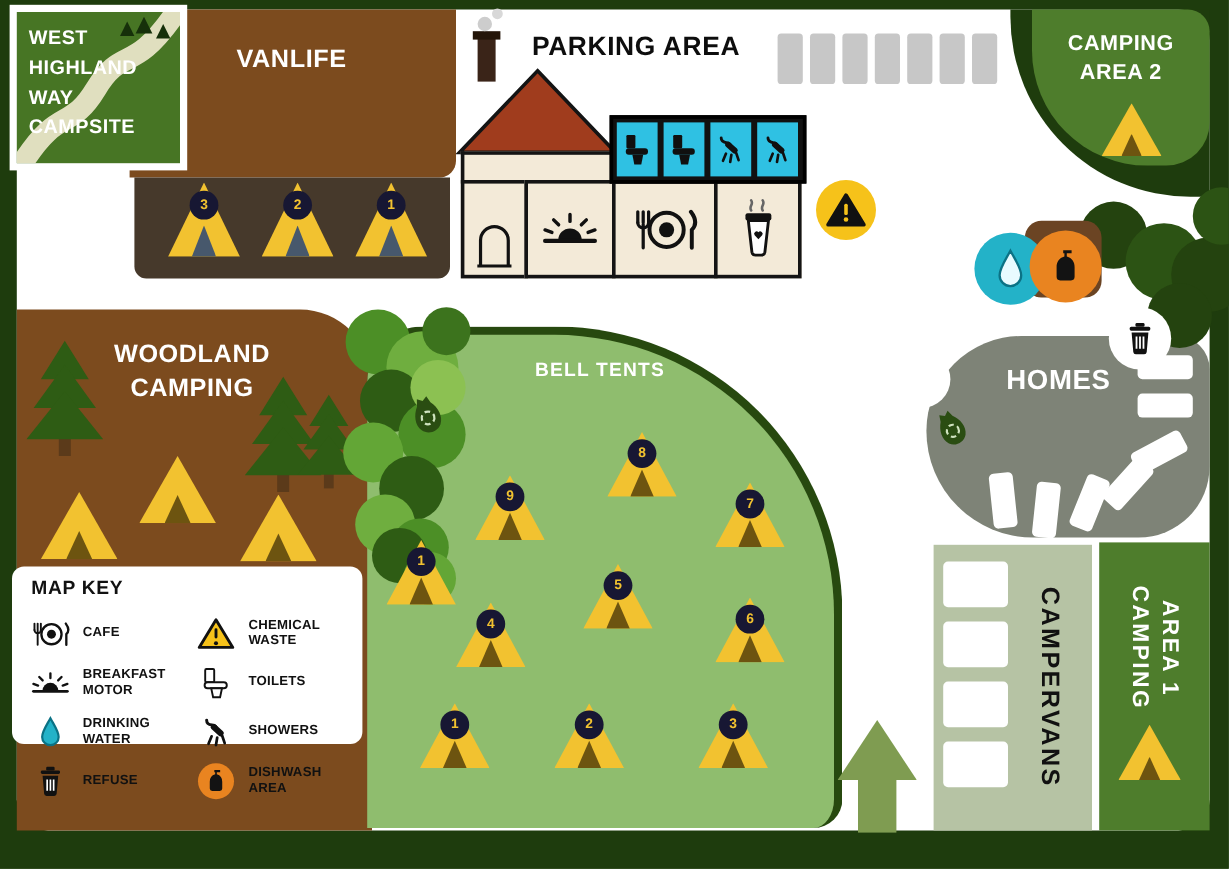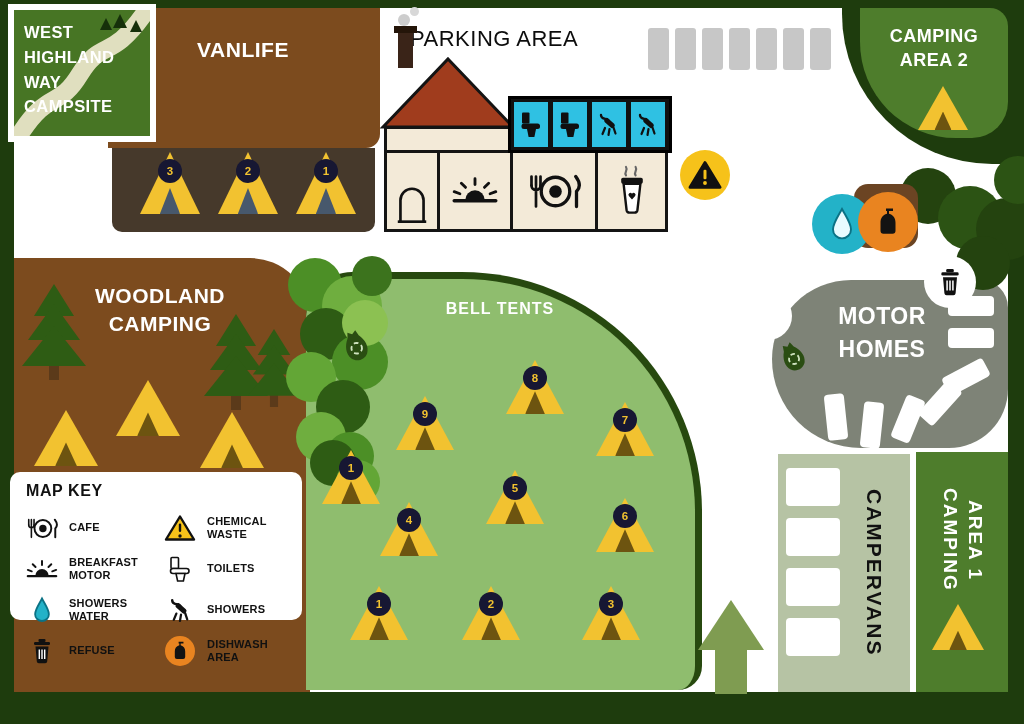"PARKING AREA" .dlabel { font-weight: 400 -> 700; text-align: none -> center }
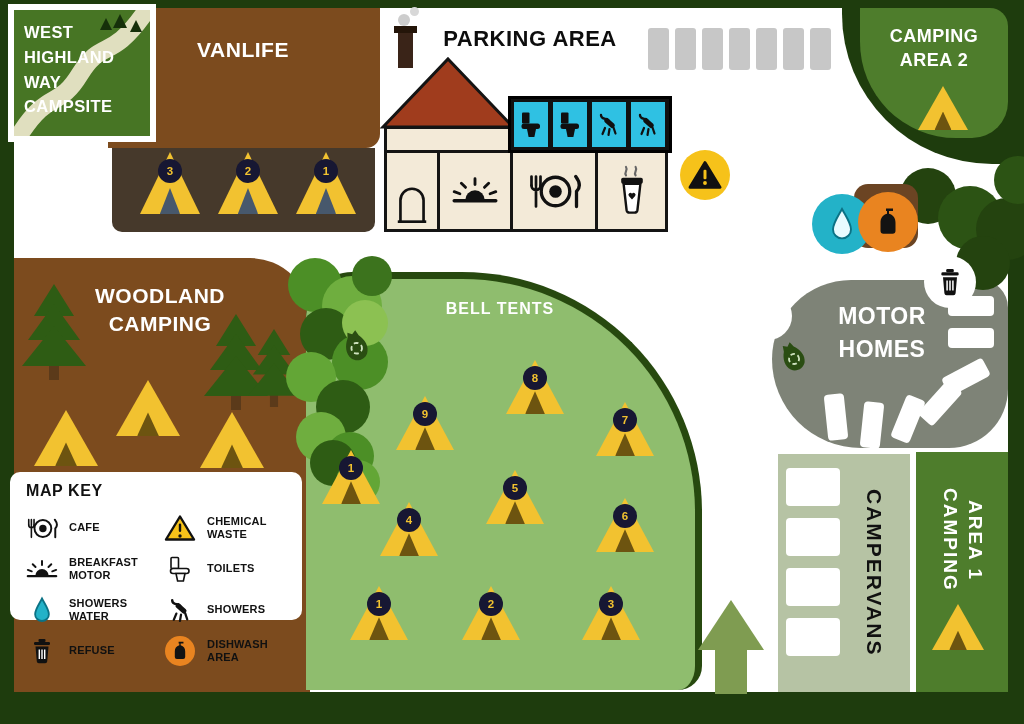"MOTOR" div { html: <div>MOTOR</div> -> none }
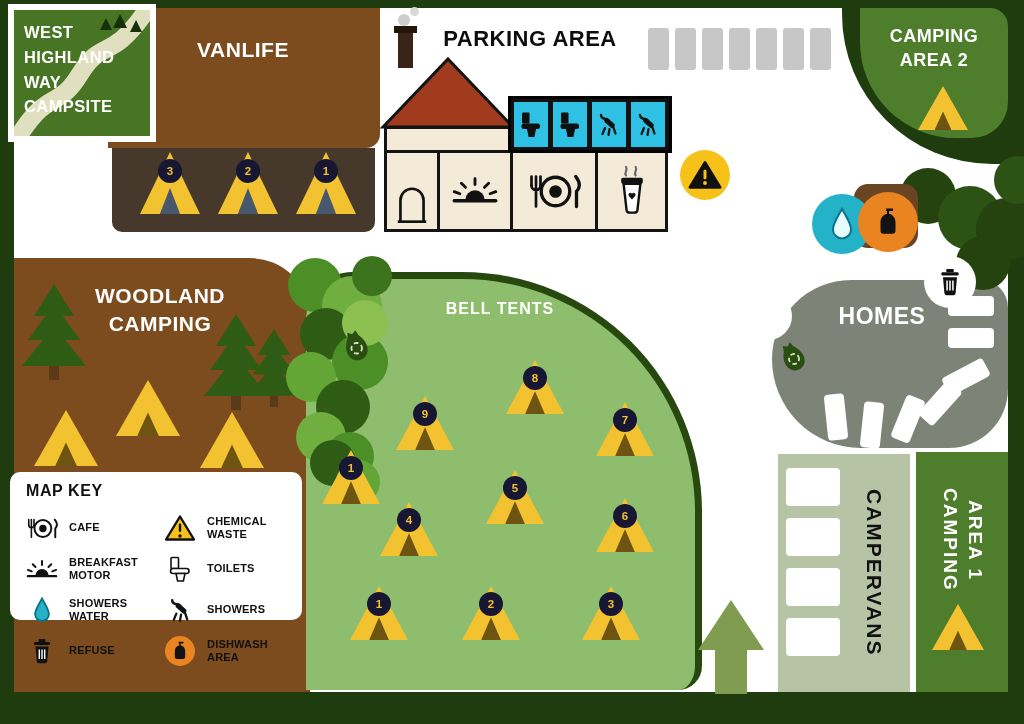"SHOWERS WATER" span.klabel { text: SHOWERS -> DRINKING }
